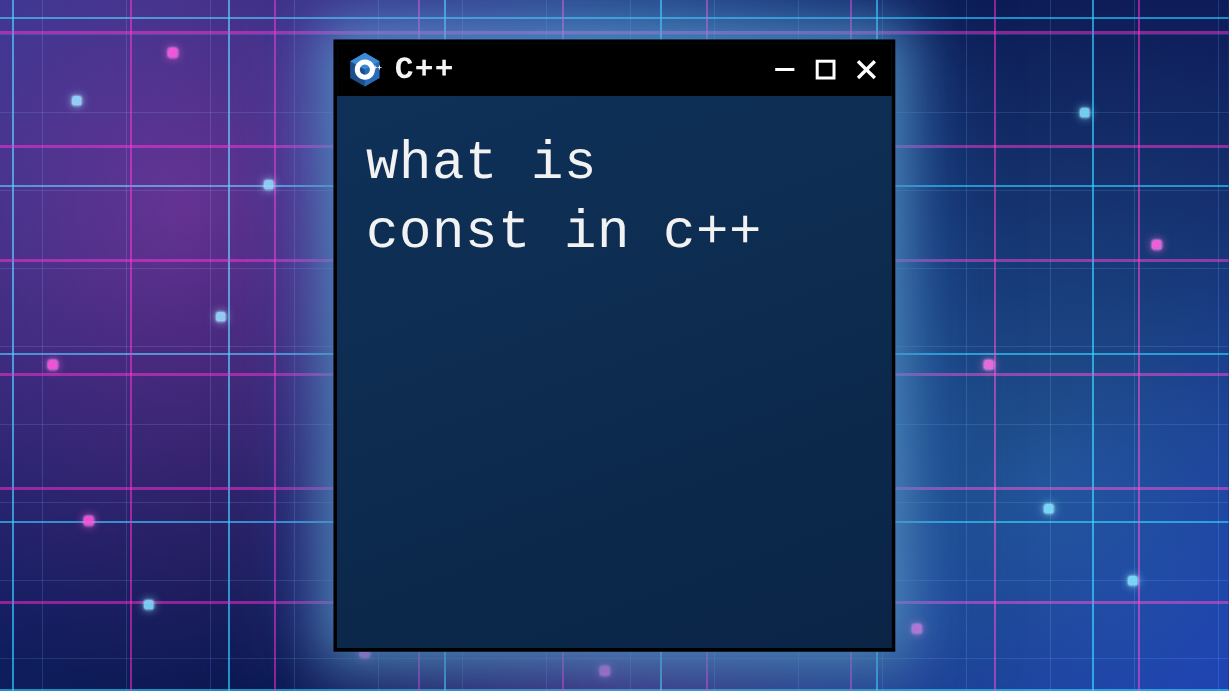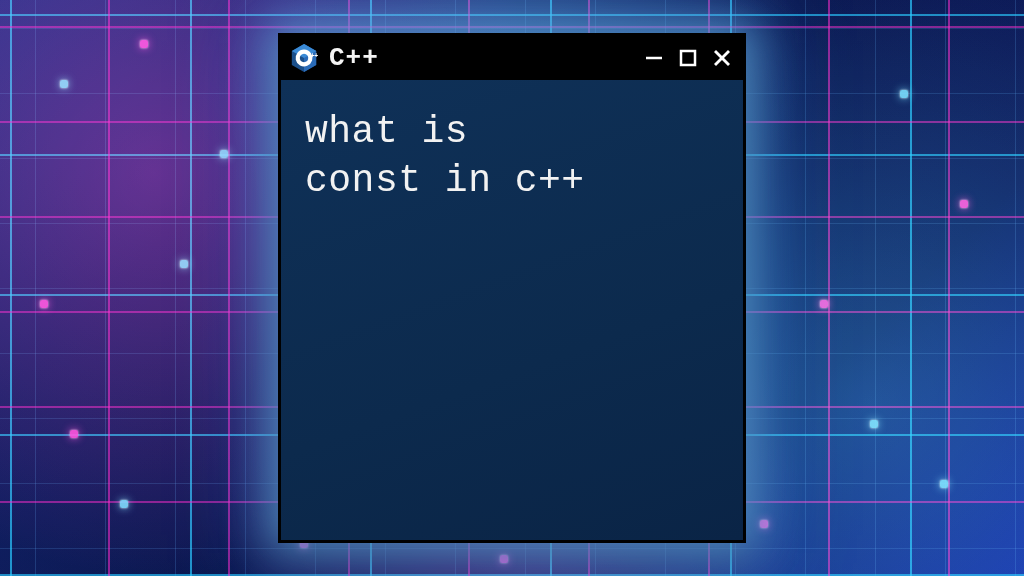"what is" .content-text { font-size: 38px -> 45px }
